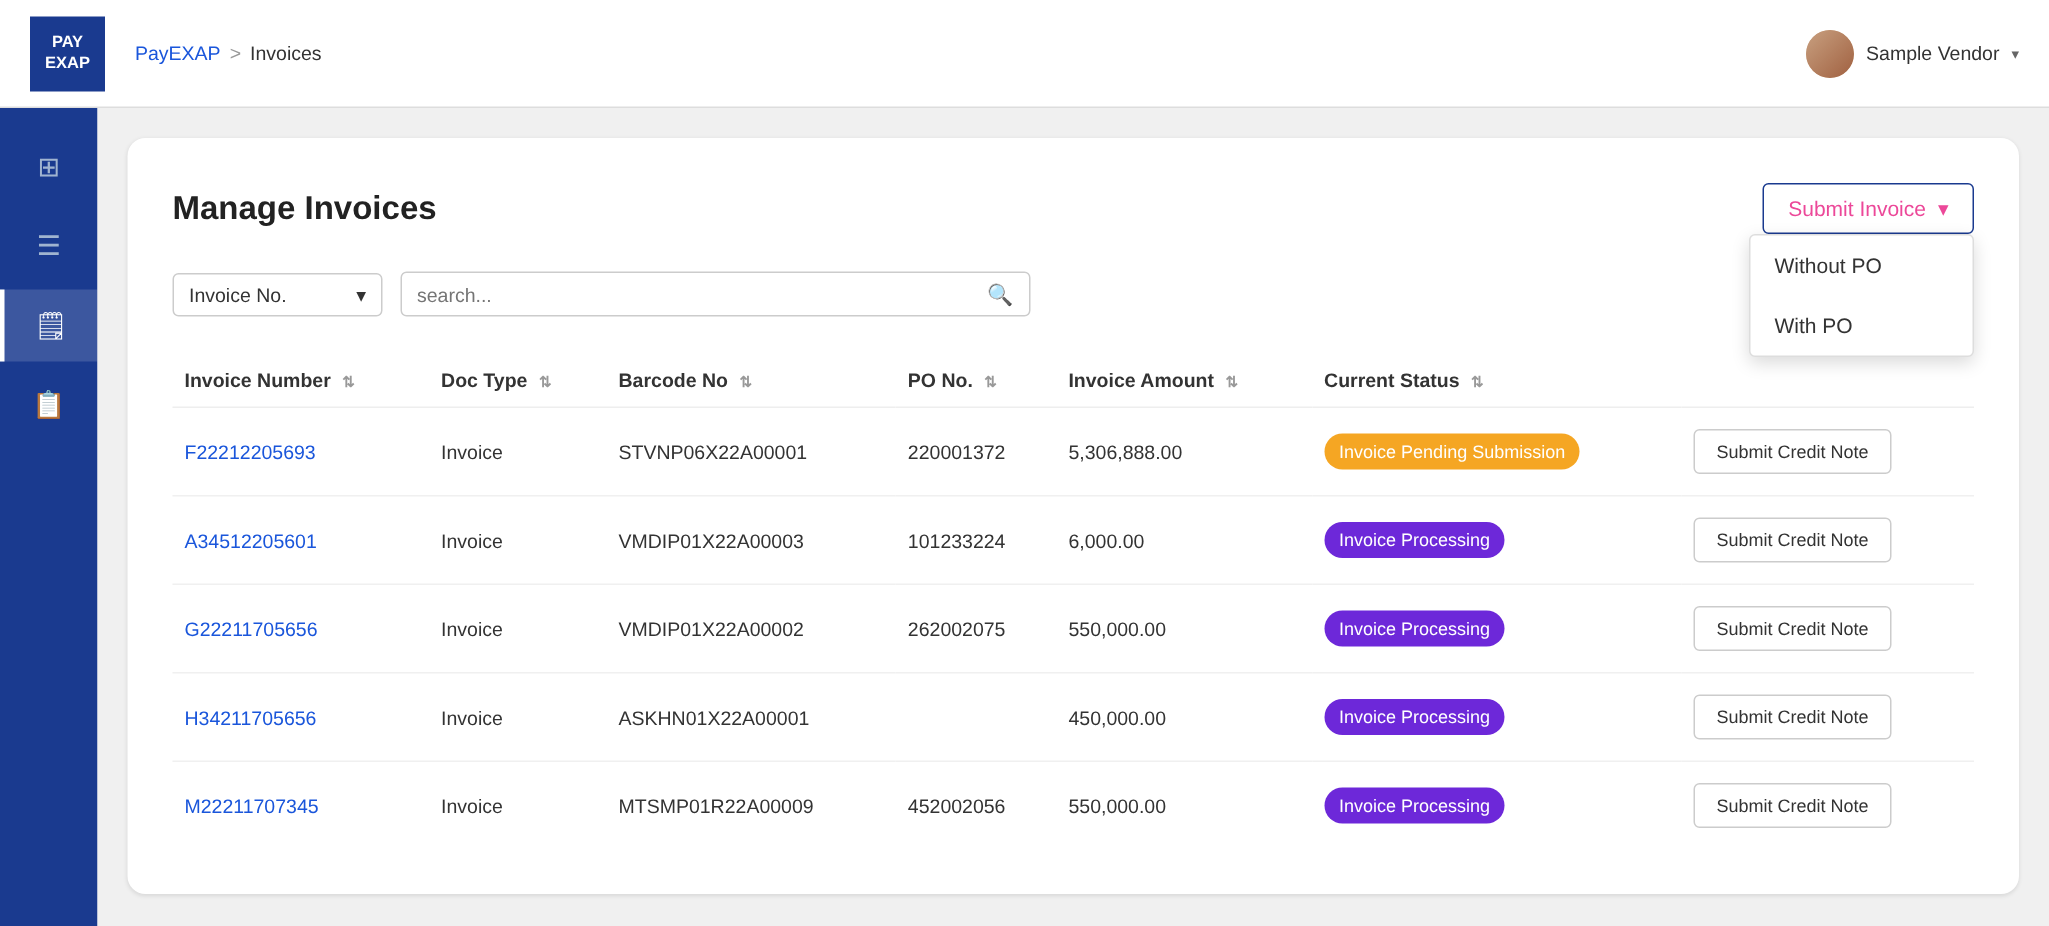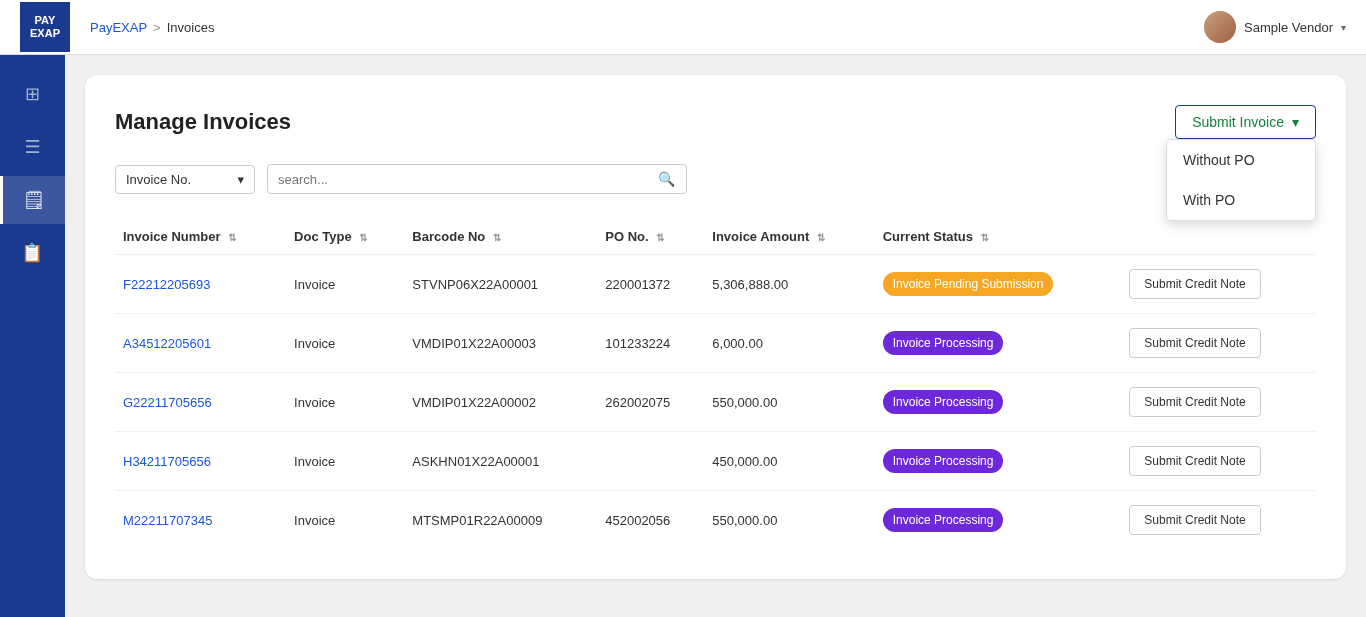"PAY" .top-nav { height: 55px -> 72px }
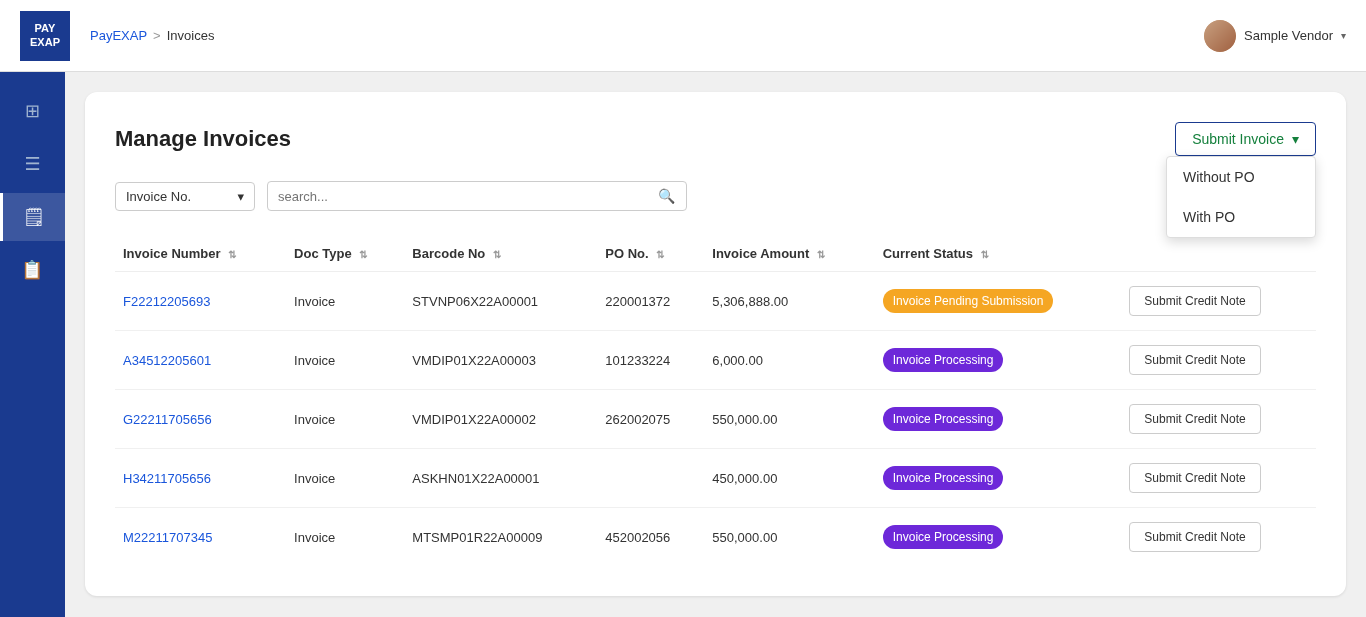"Submit Invoice" .submit-invoice-btn { color: #15803d -> #ec4899 }
